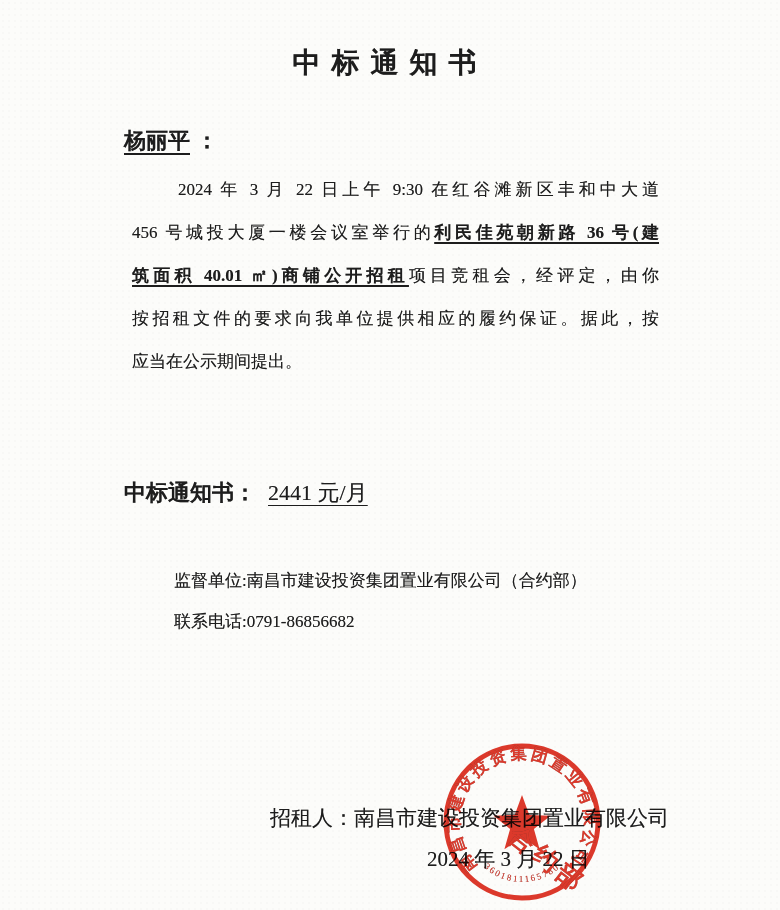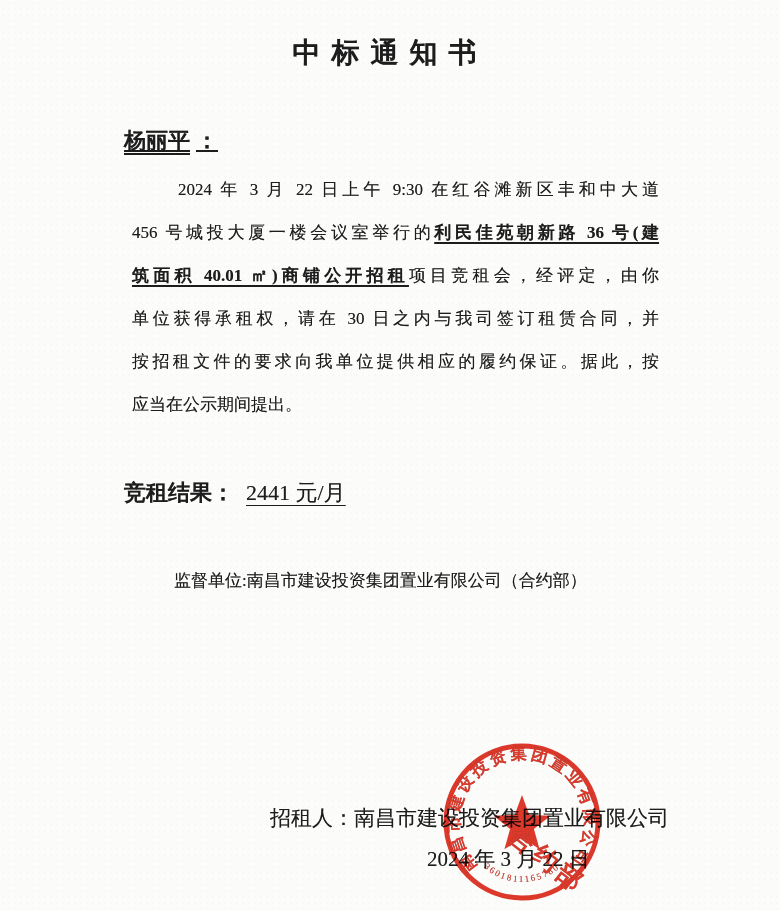"中标通知书" .title { top: 34px -> 44px }
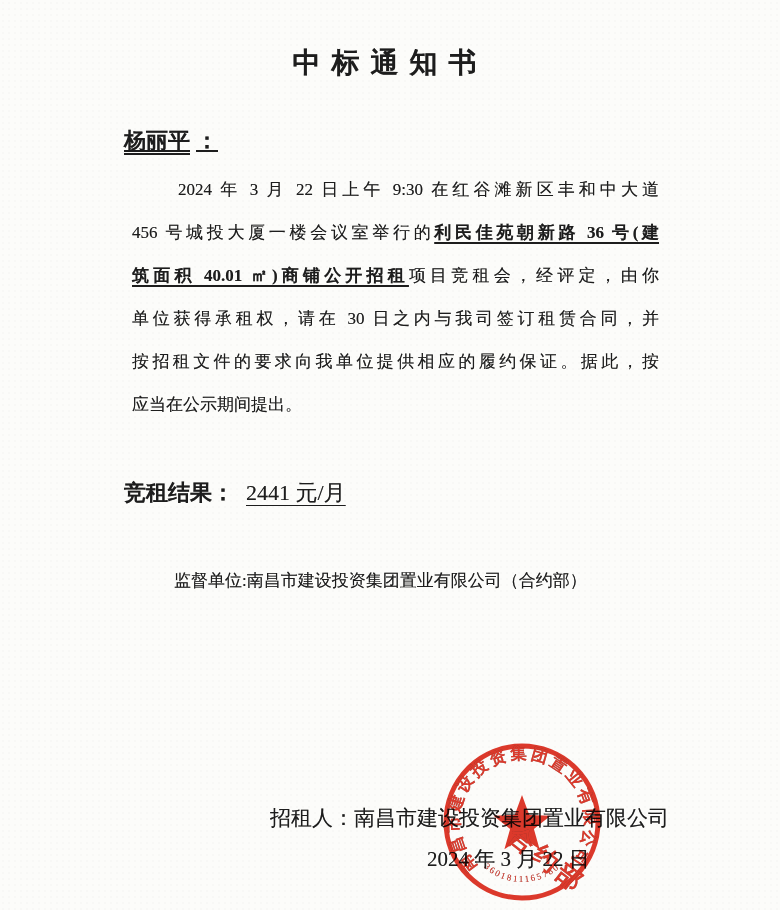"杨丽平 ：" .recipient { text-decoration: underline -> none }
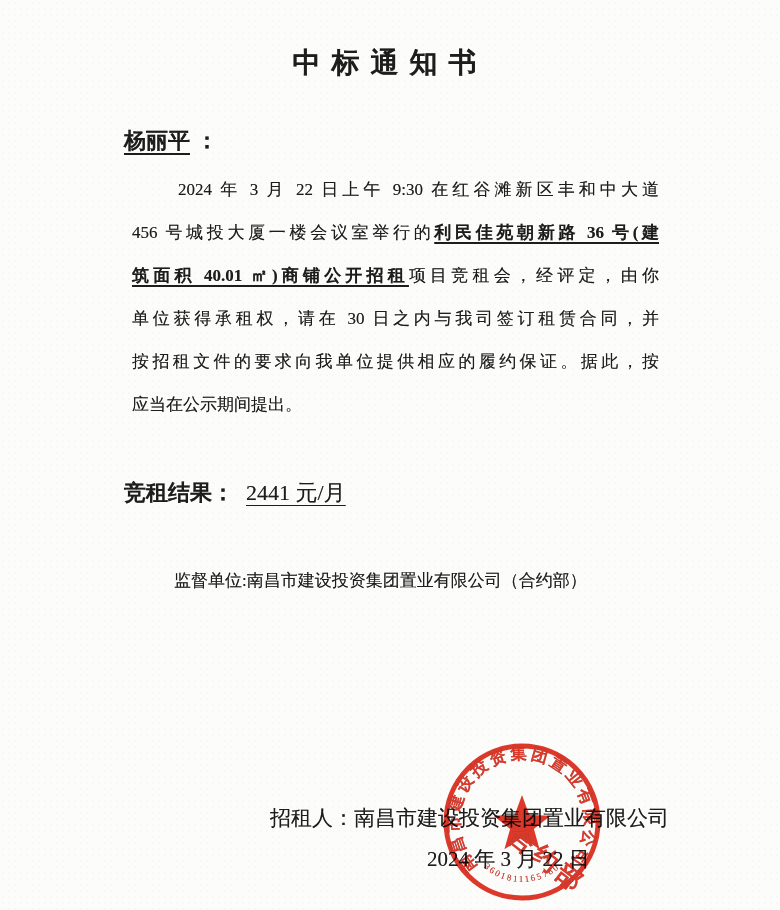"单位获得承租权，请在 30 日之内与我司签订租赁合同，并" div.jline { html: <div>单位获得承租权，请在 30 日之内与我司签订租赁合同，并</div> -> none }
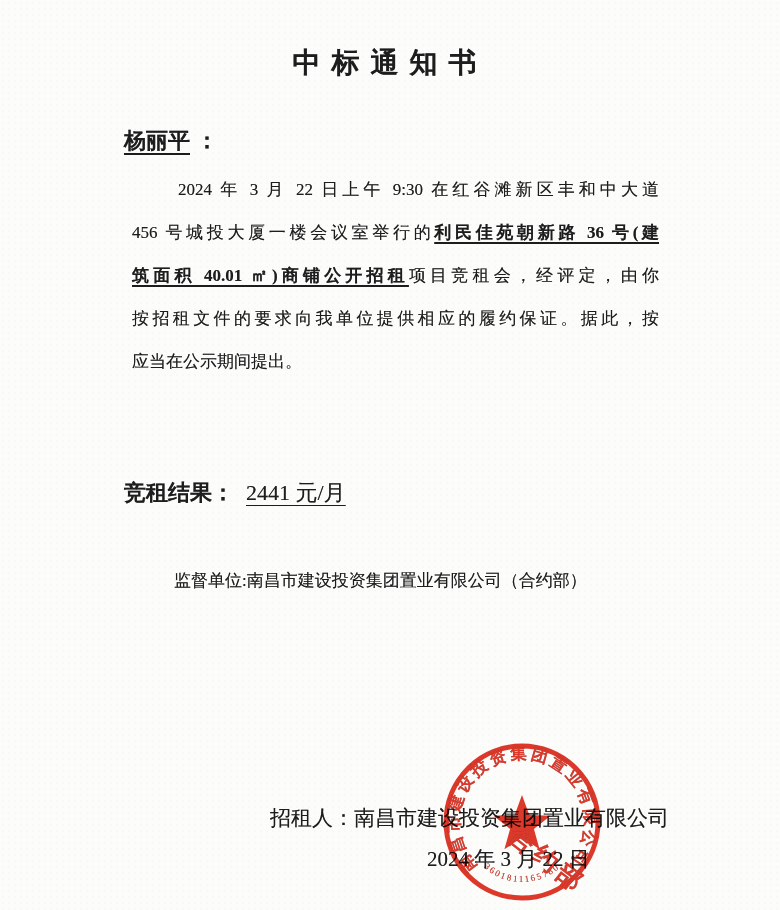"竞租结果：" span.label { text: 竞租结果 -> 中标通知书 }
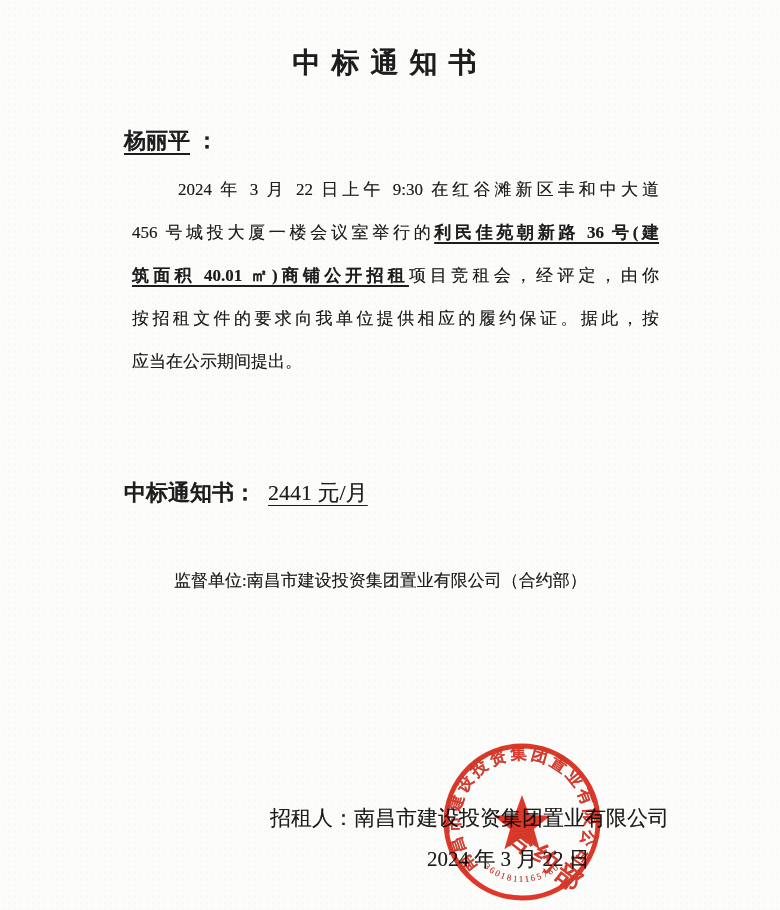"联系电话:0791-86856682" div.indent2 { html: none -> <div>联系电话:0791-86856682</div> }
